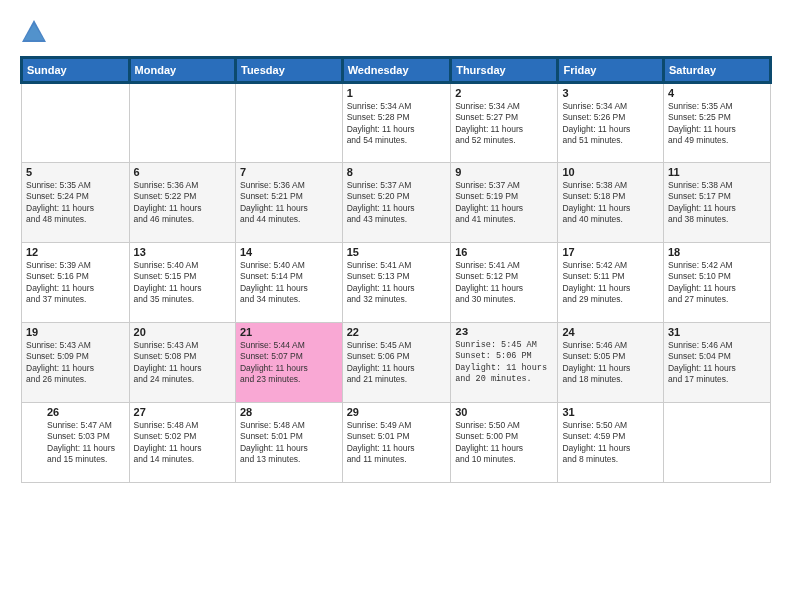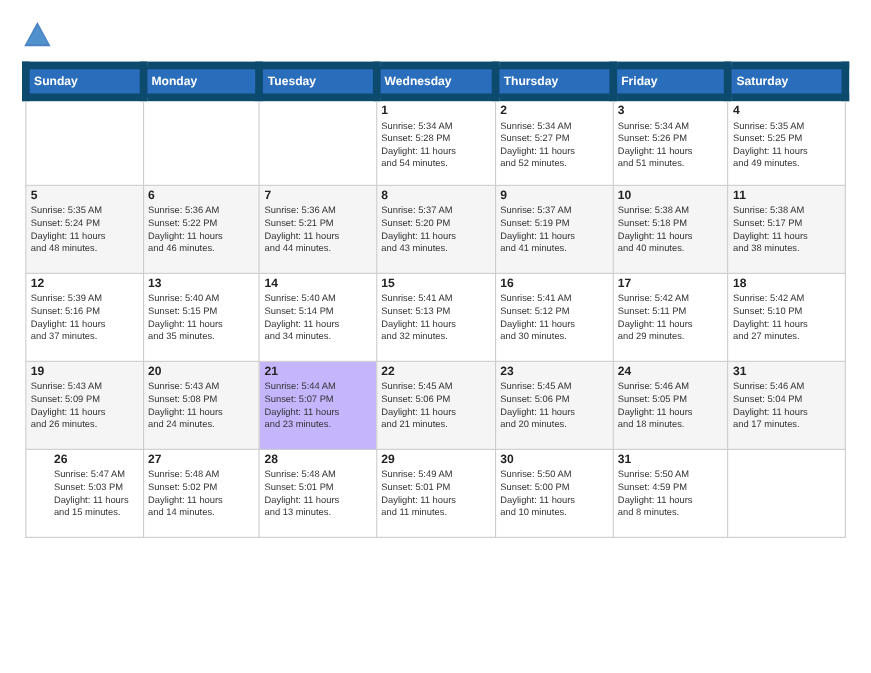"Sunday" .calendar th { border: 7px solid #0c4a6e -> 3px solid #0c4a6e }
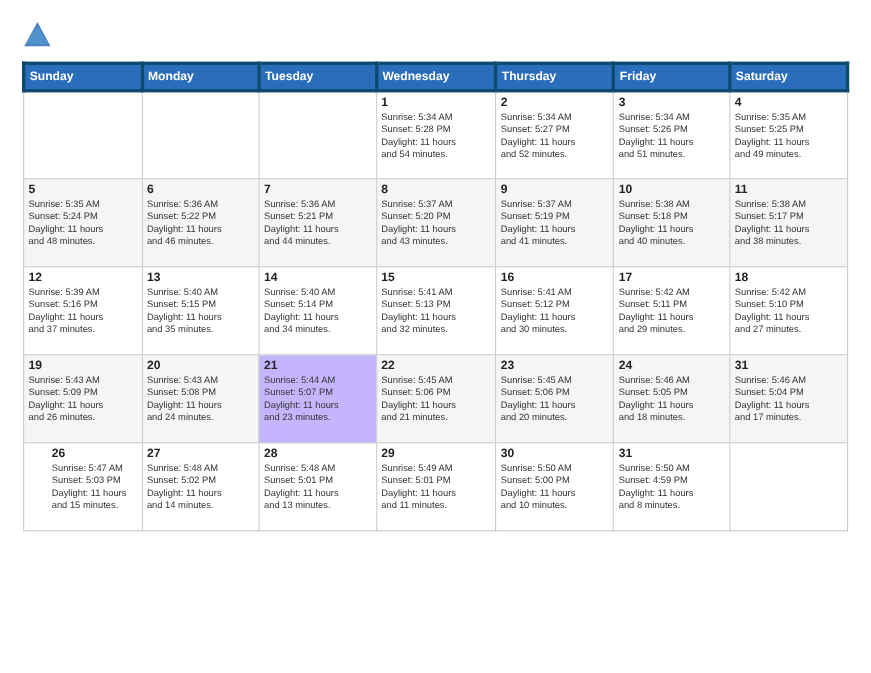"21" td { background: #c4b5fd -> #f9a8d4 }
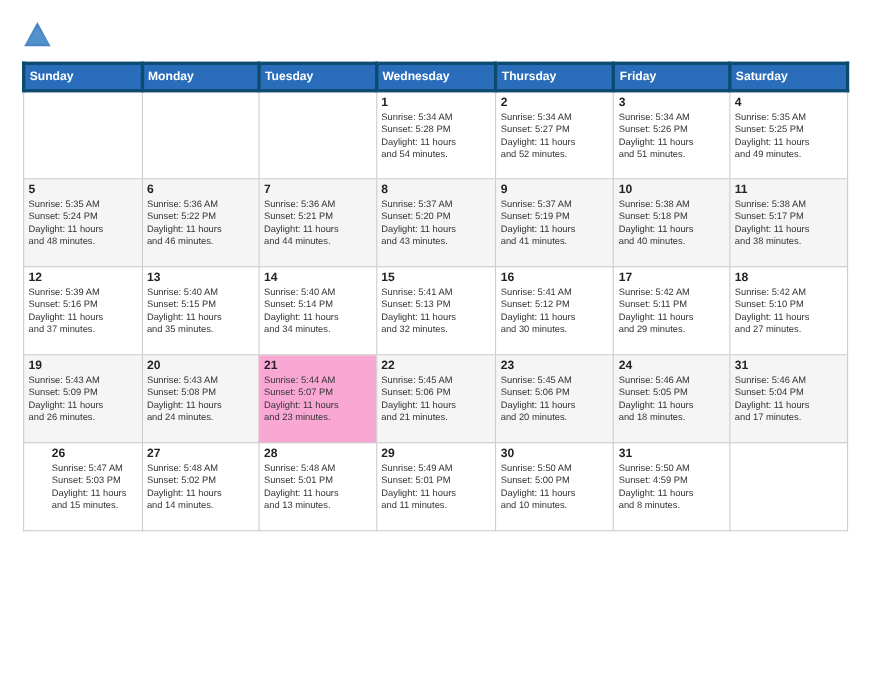"23" td { font-family: none -> Liberation Mono, monospace }
